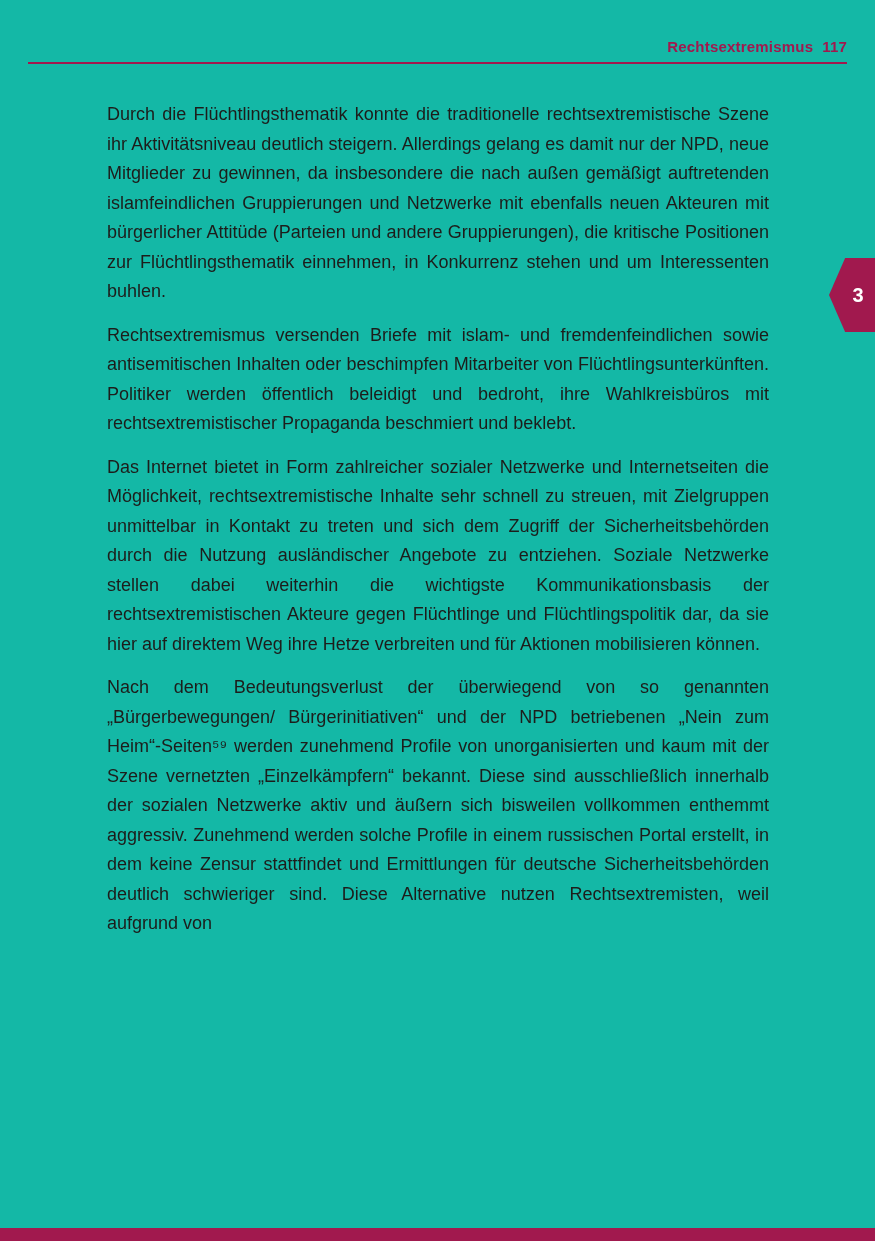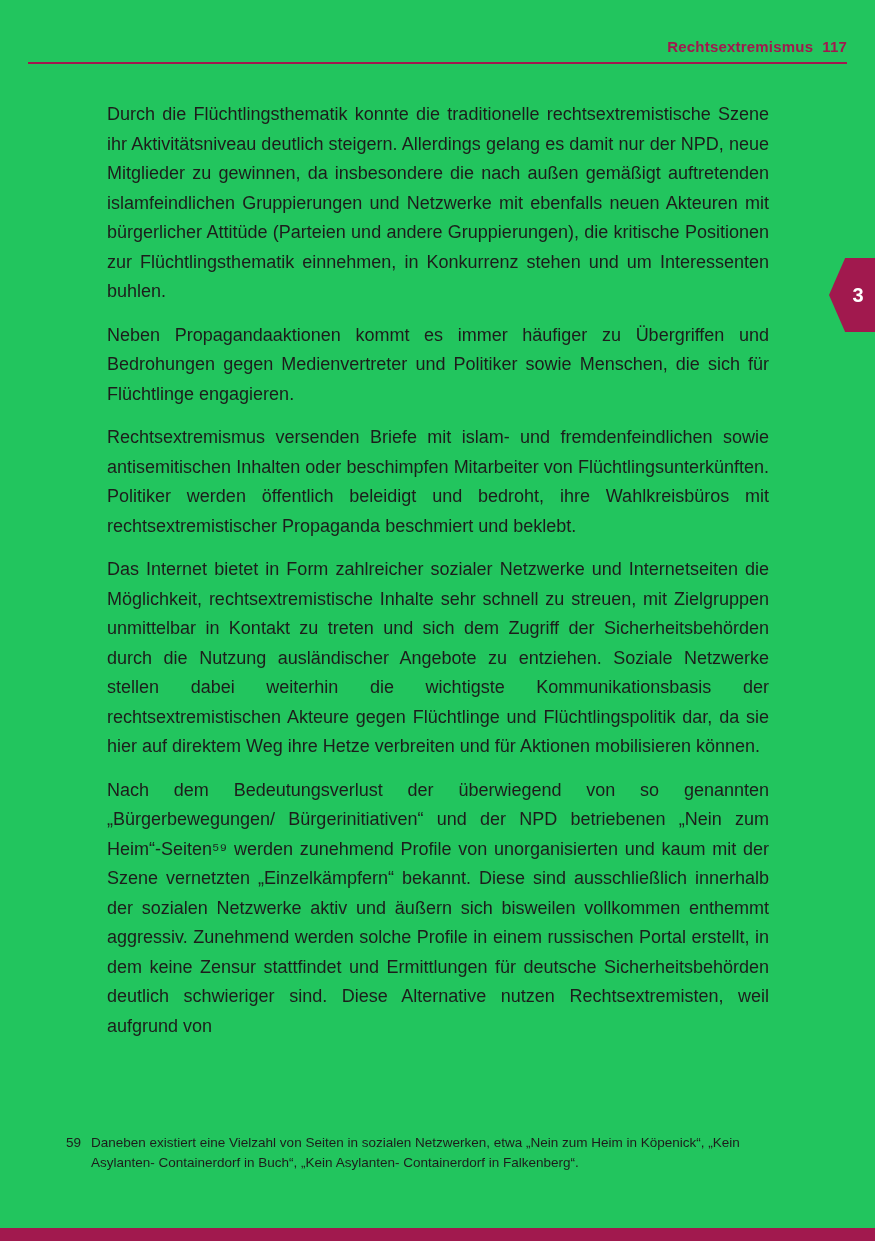"Rechtsextremismus 117" .page { background: #22c55e -> #14b8a6 }
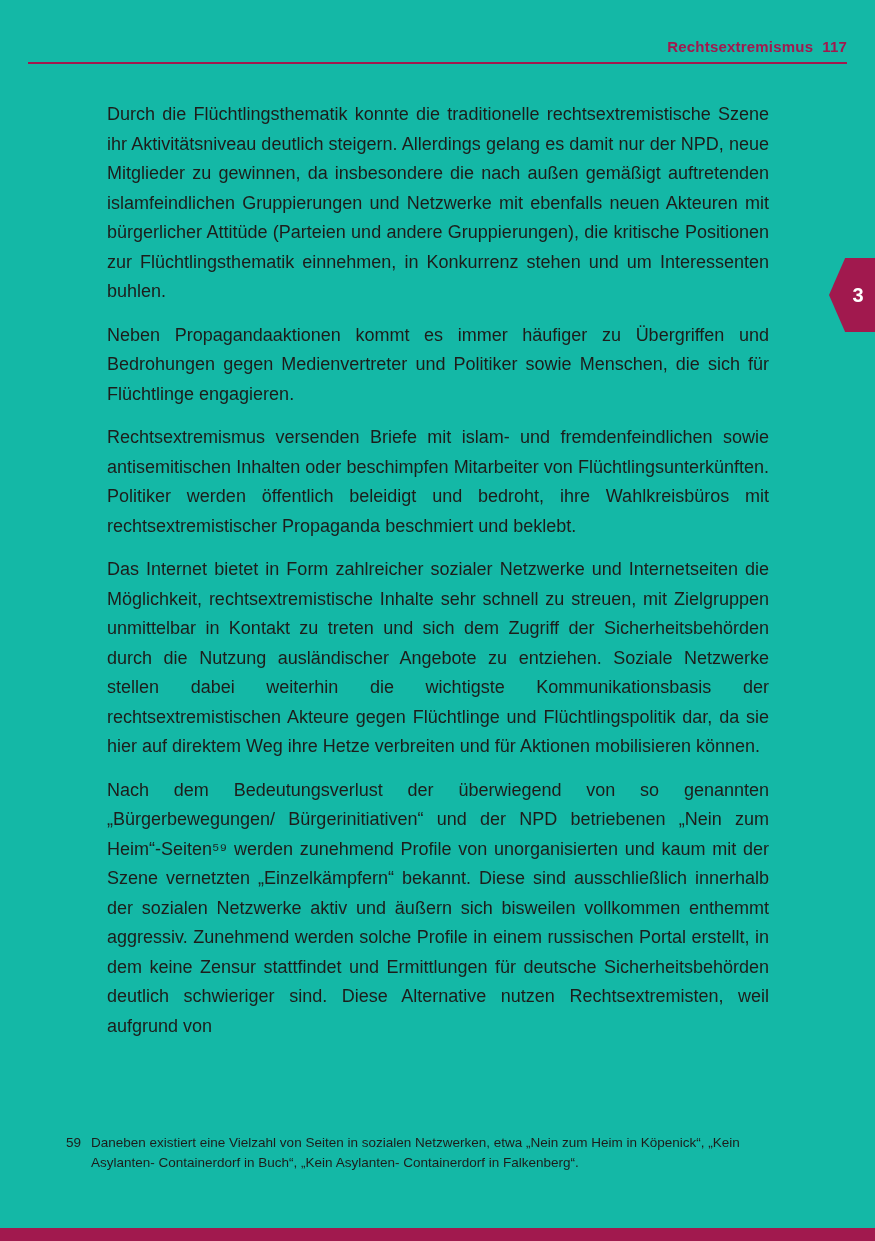"Neben Propagandaaktionen kommt es immer" p { html: <p>Neben Propagandaaktionen kommt es immer häufiger zu Übergriffen und Bedrohungen gegen Medienvertreter und Politiker sowie Menschen, die sich für Flüchtlinge engagieren.</p> -> none }
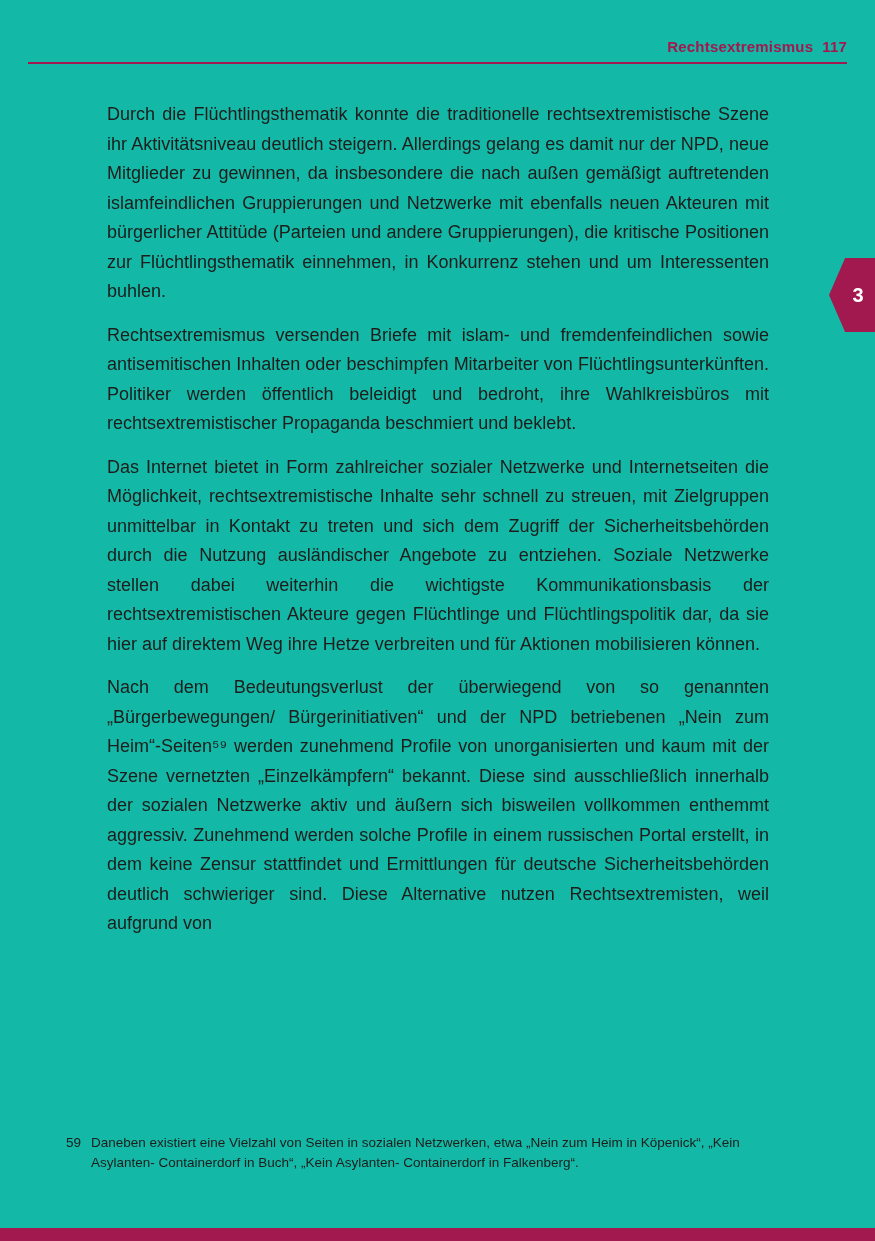"59" div.footnote { html: <div> <span>59</span> <span>Daneben existiert eine Vielzahl von Seiten in sozialen Netzwerken, etwa „Nein zum Heim in Köpenick“, „Kein Asylanten- Containerdorf in Buch“, „Kein Asylanten- Containerdorf in Falkenberg“.</span> </div> -> none }
